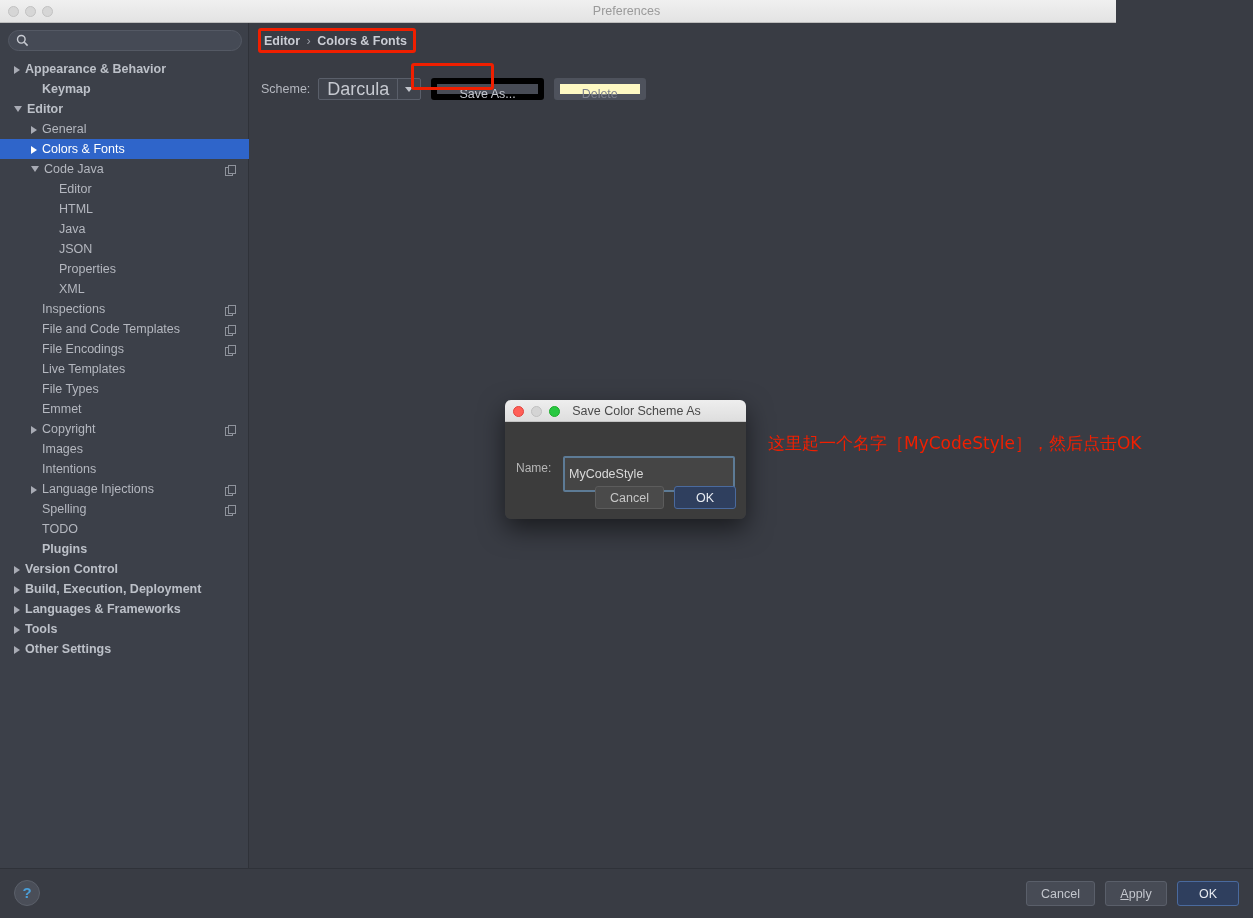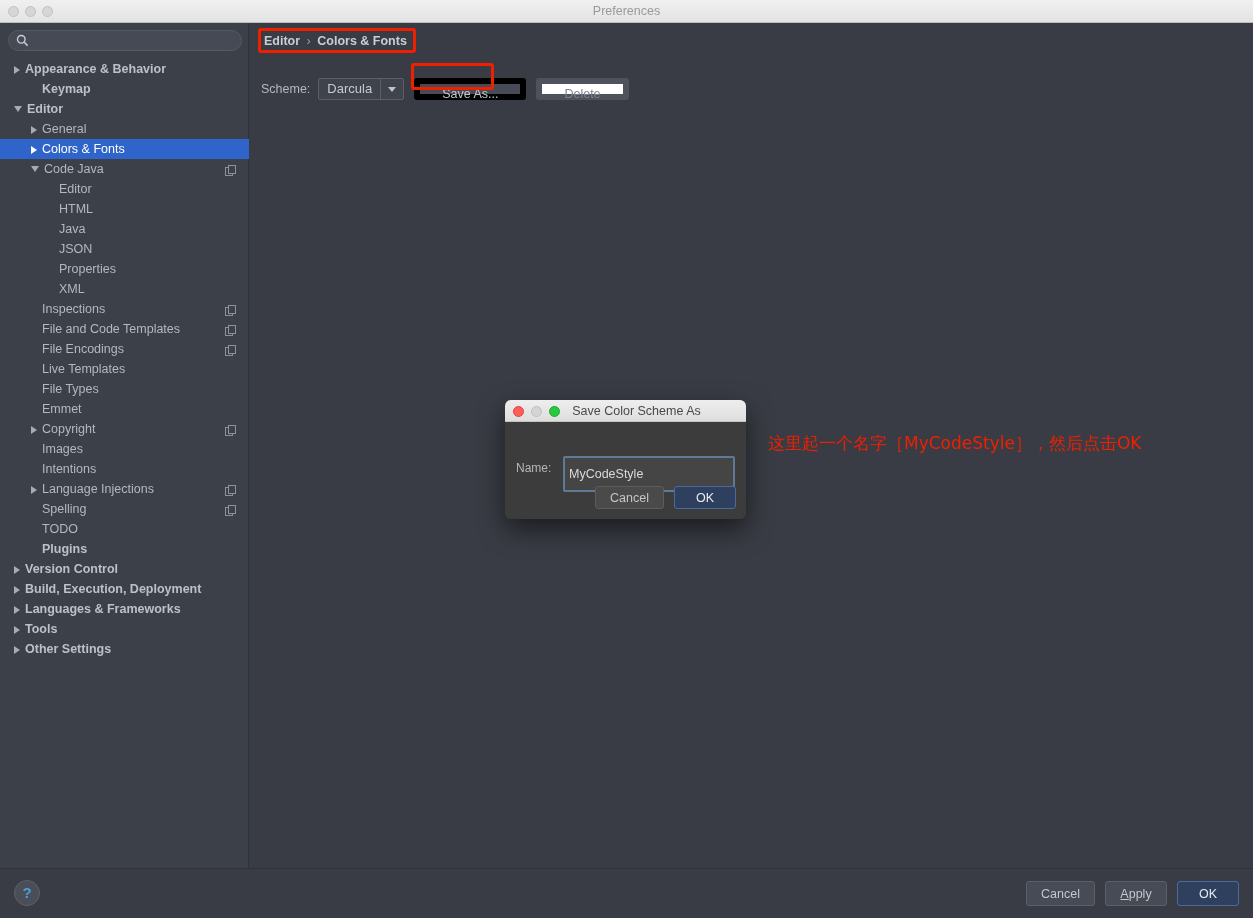"Preferences" #titlebar { width: 1253px -> 1116px }
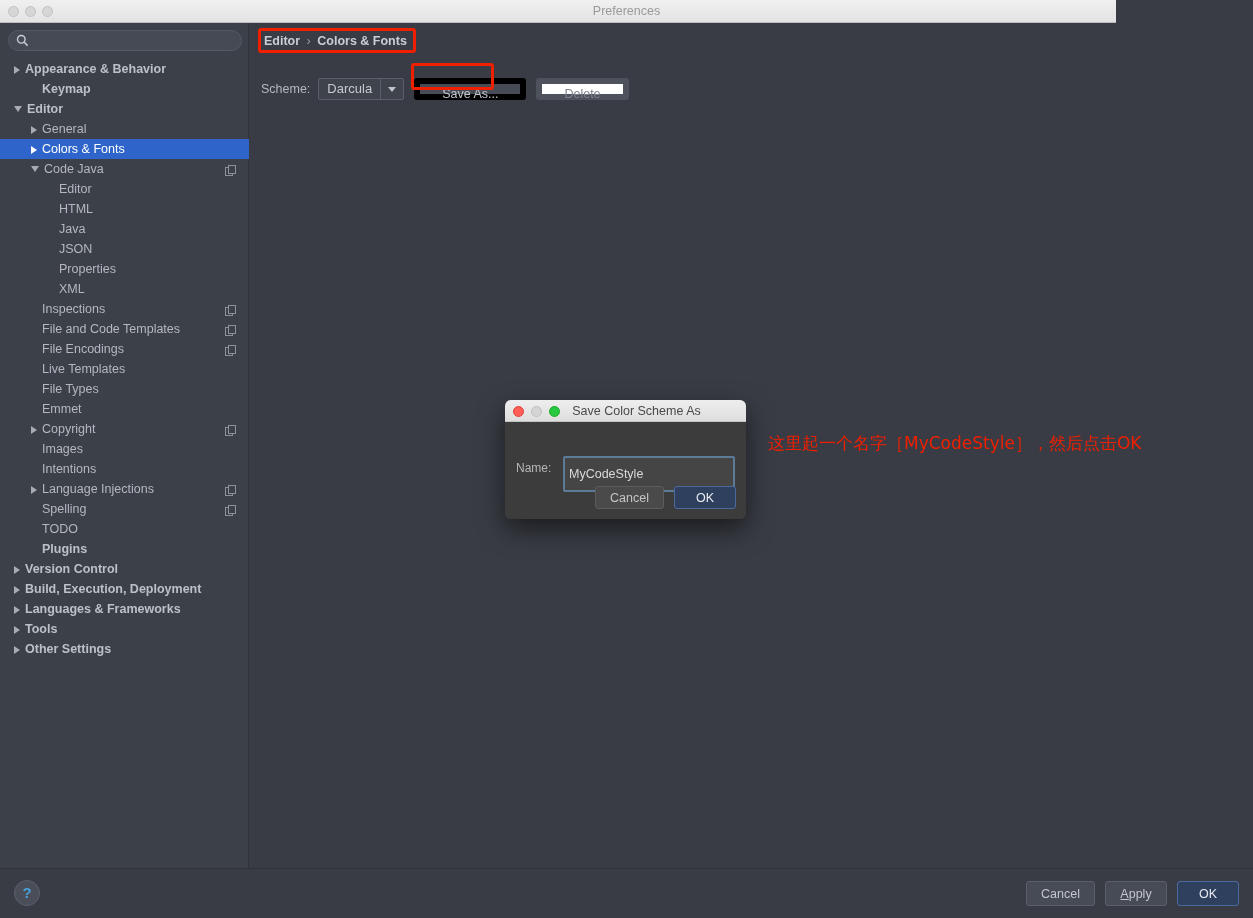"Darcula" .combo .val { font-size: 13px -> 18px }
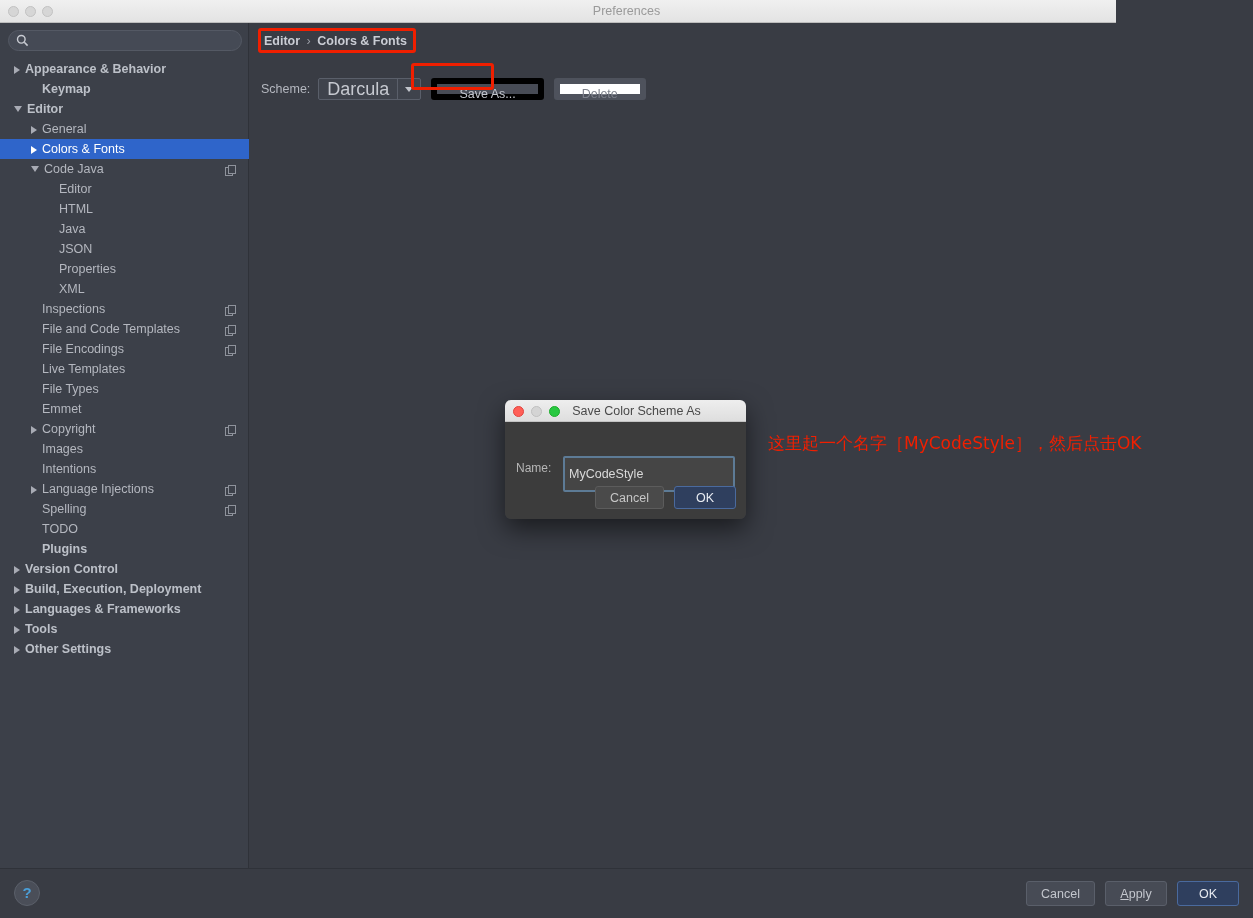"Delete" .btn.disabled { background: #ffffff -> #fef9c3 }
